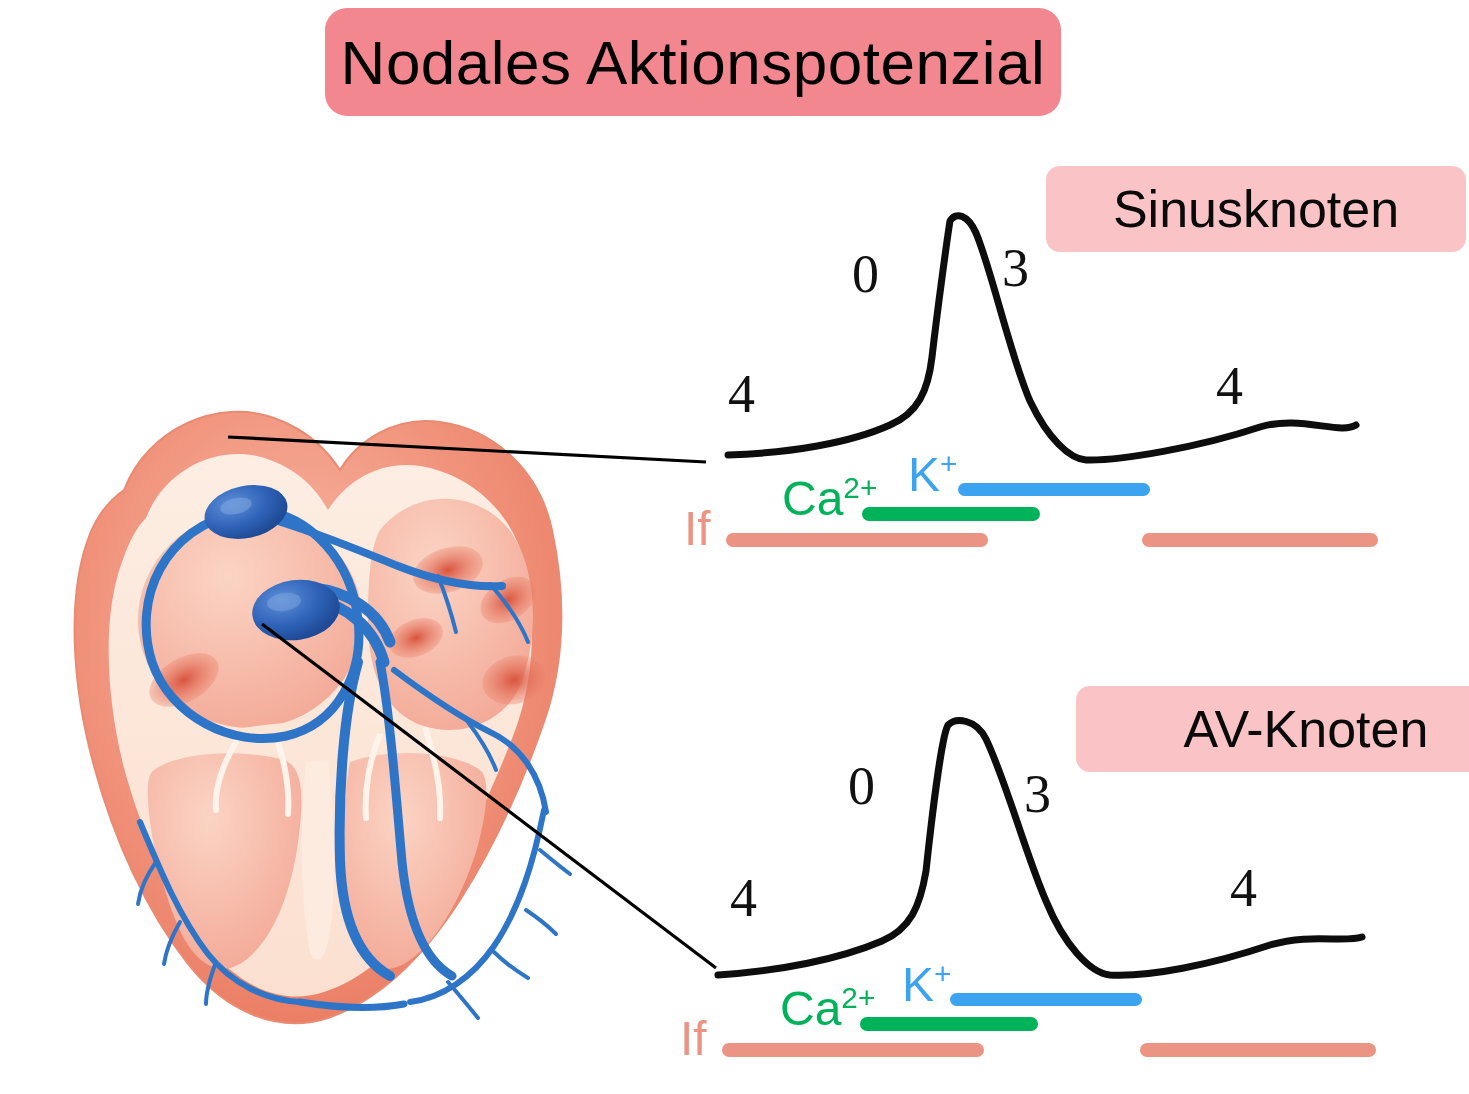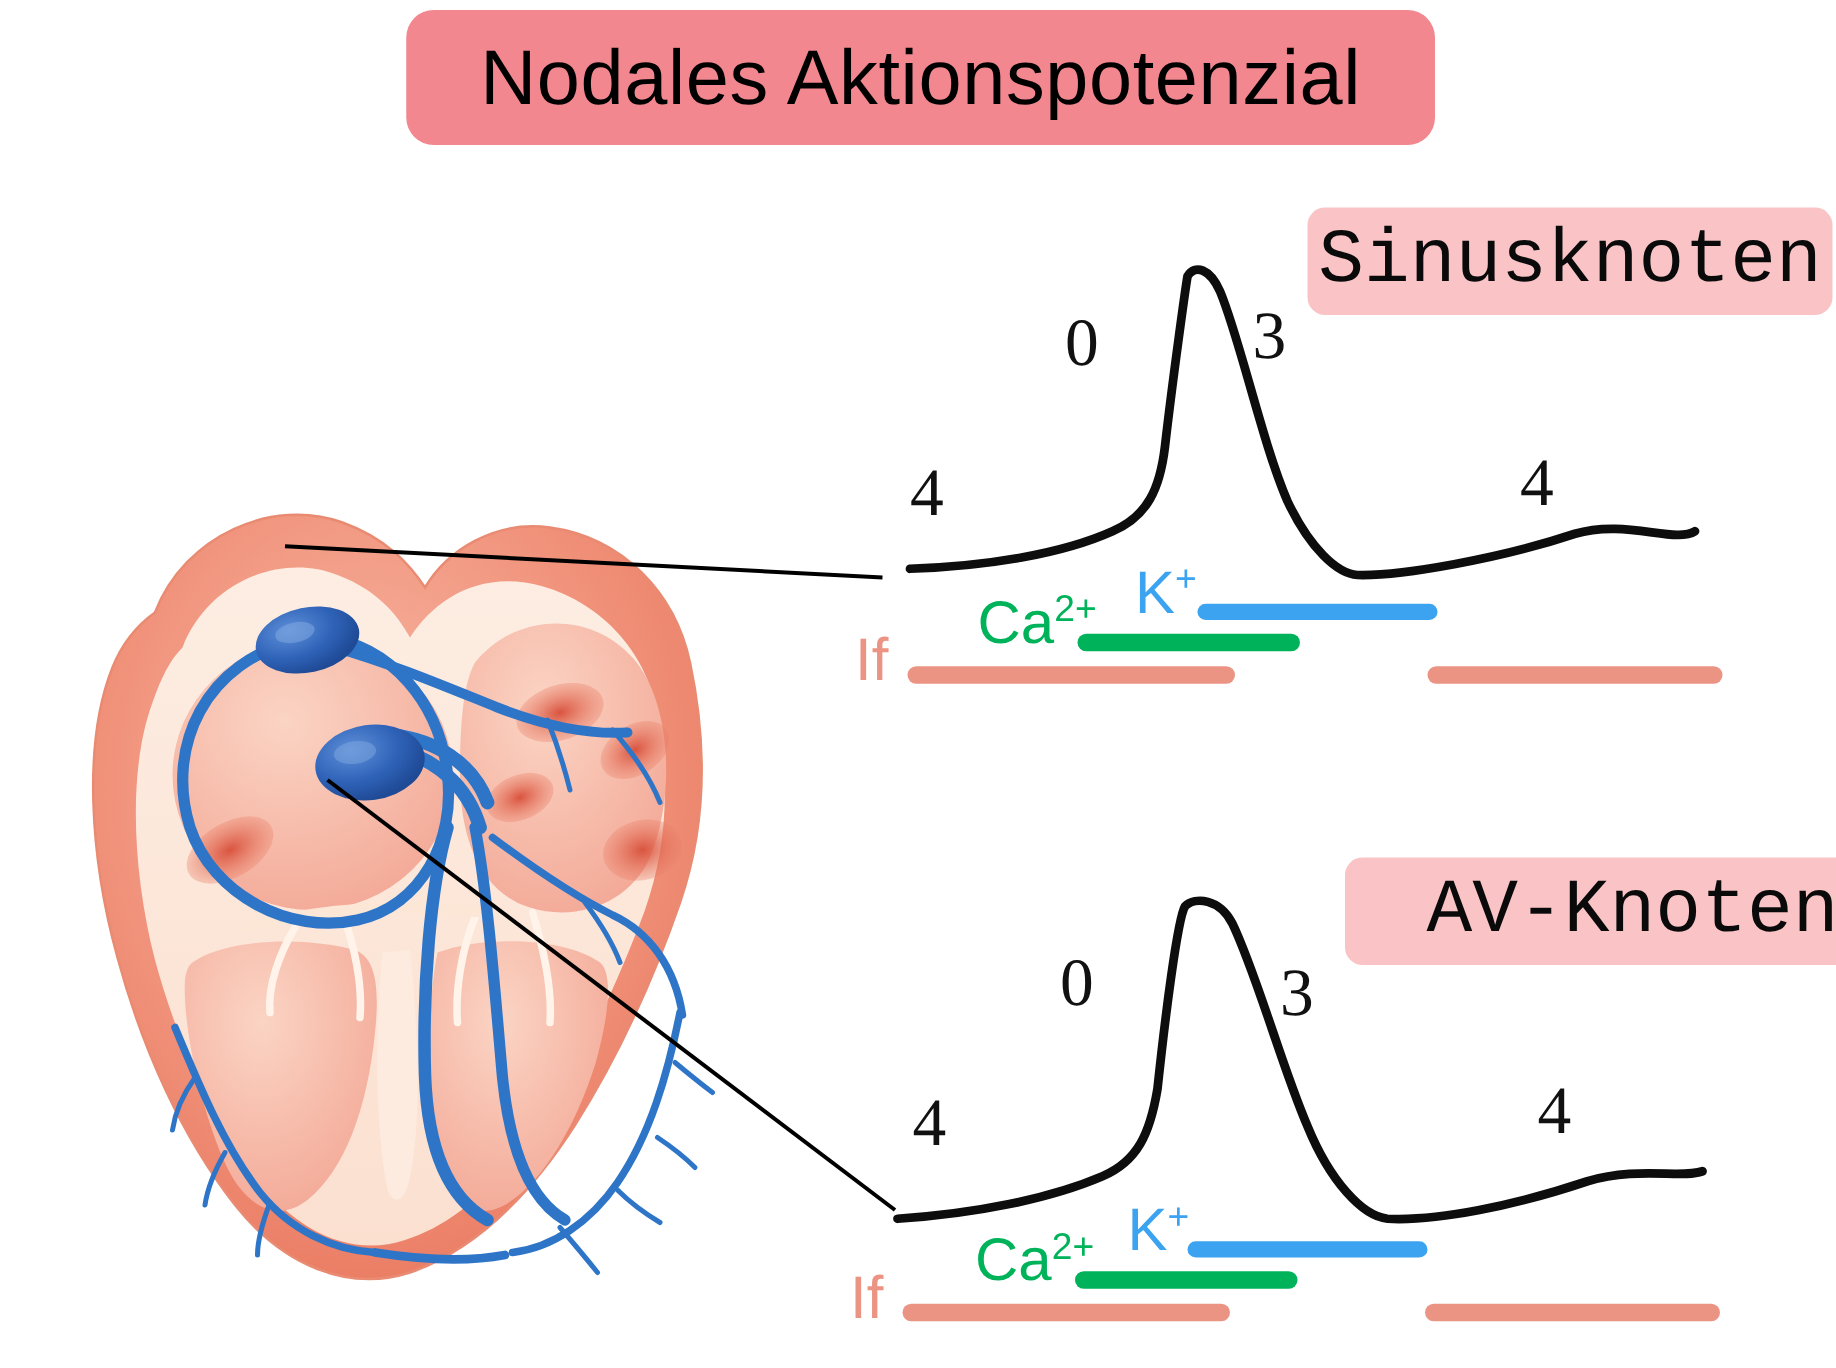"Nodales Aktionspotenzial" #title-badge { width: 823px -> 736px }
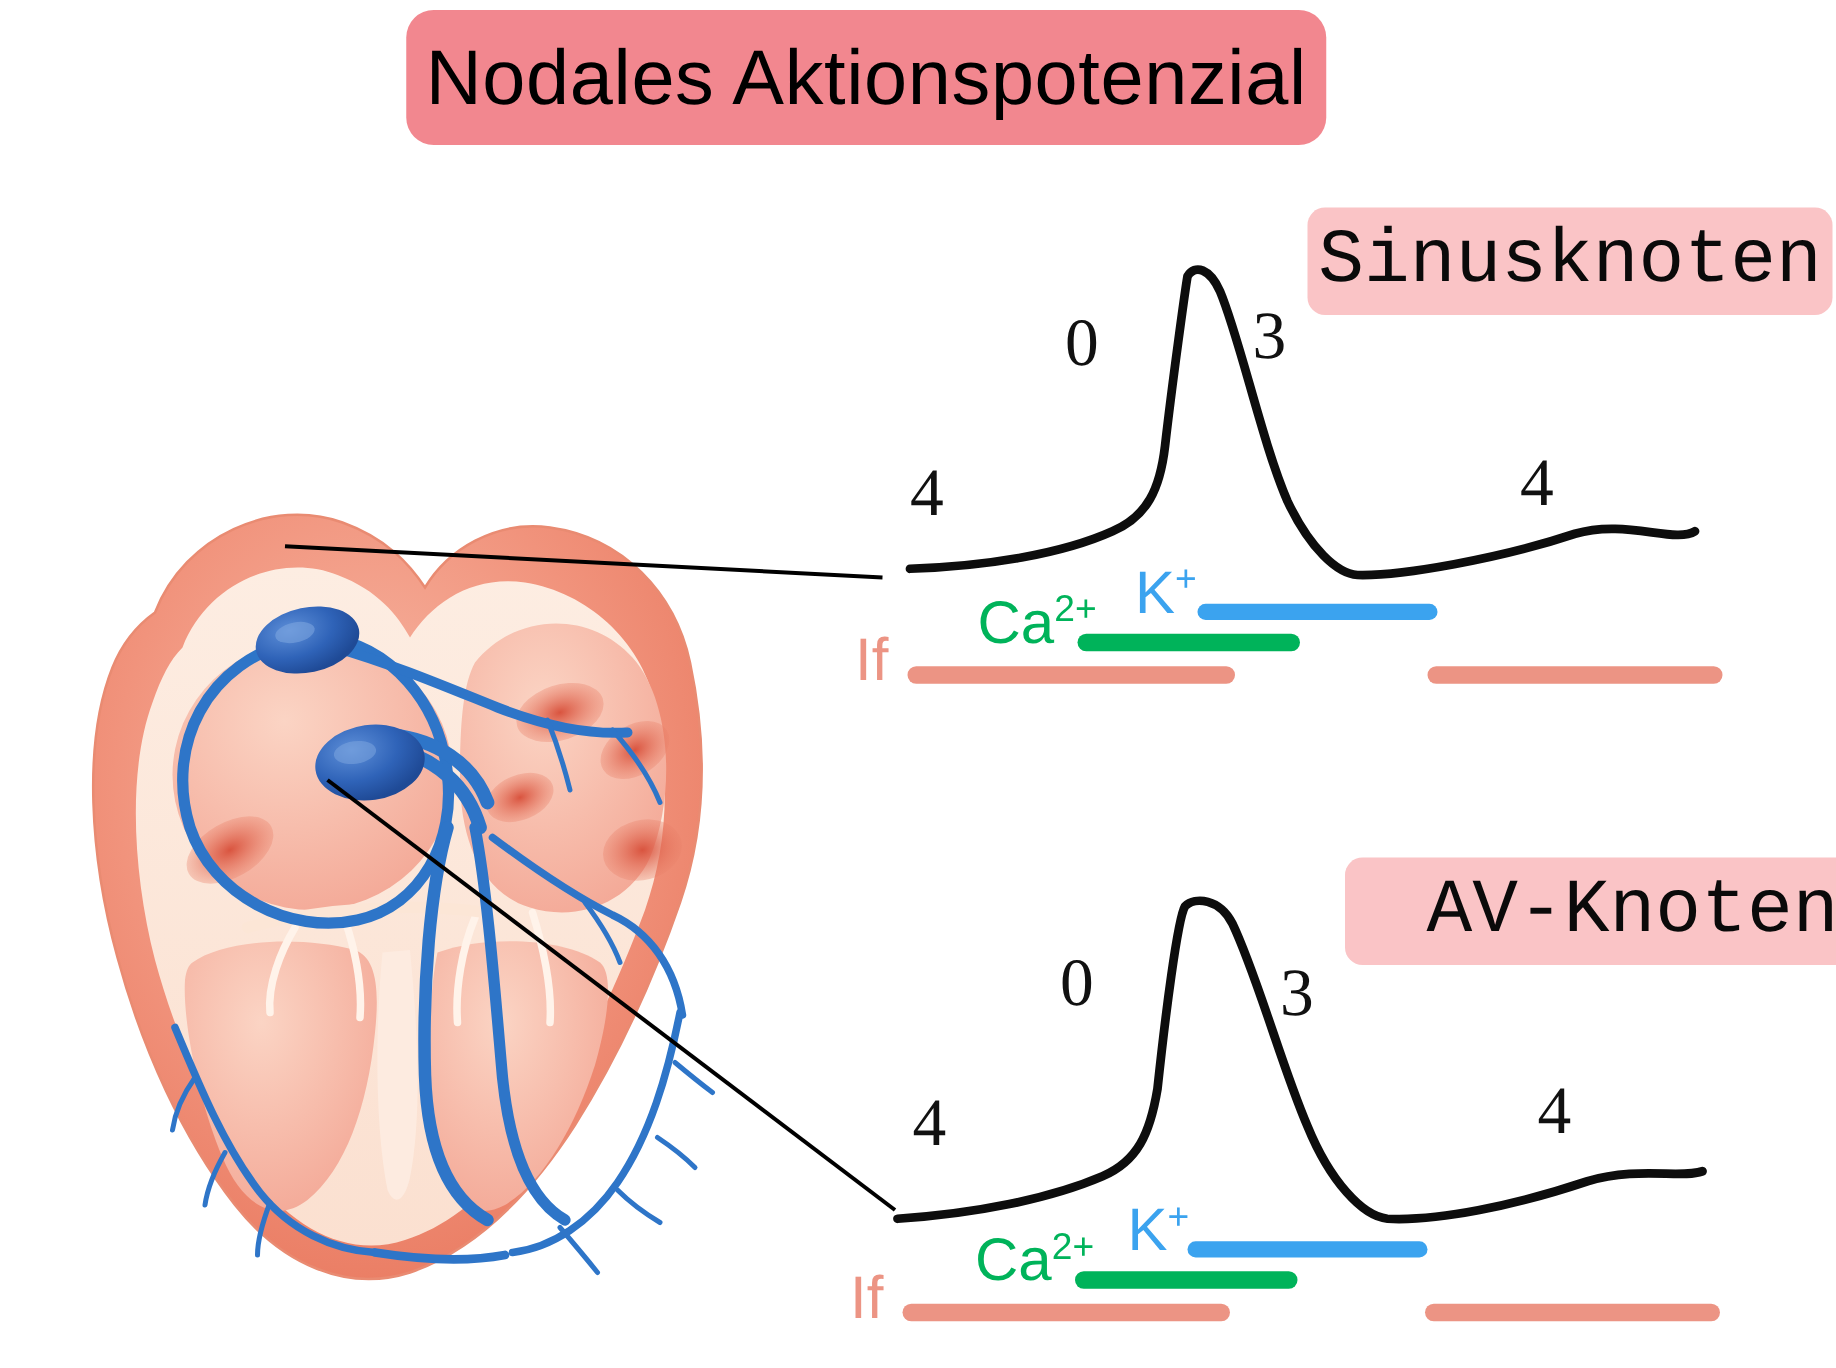"Sinusknoten" .node-badge-text { font-family: Liberation Mono, monospace -> Liberation Sans, sans-serif; font-size: 61px -> 52px }
